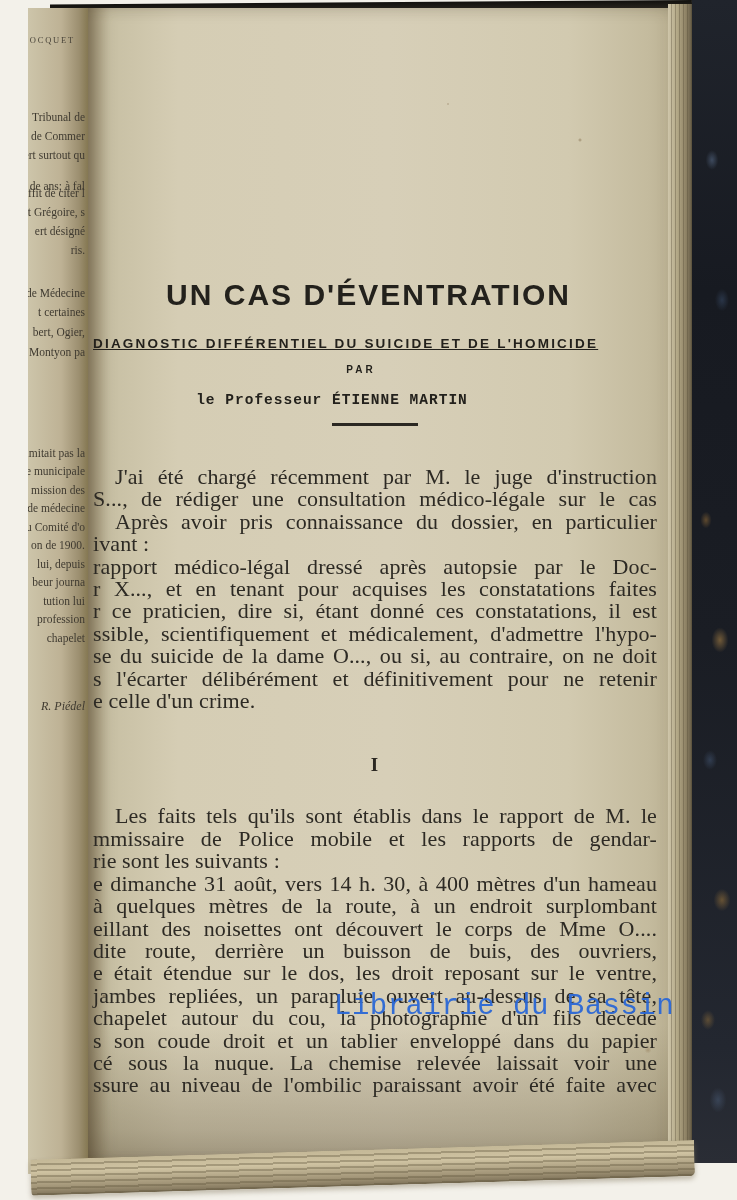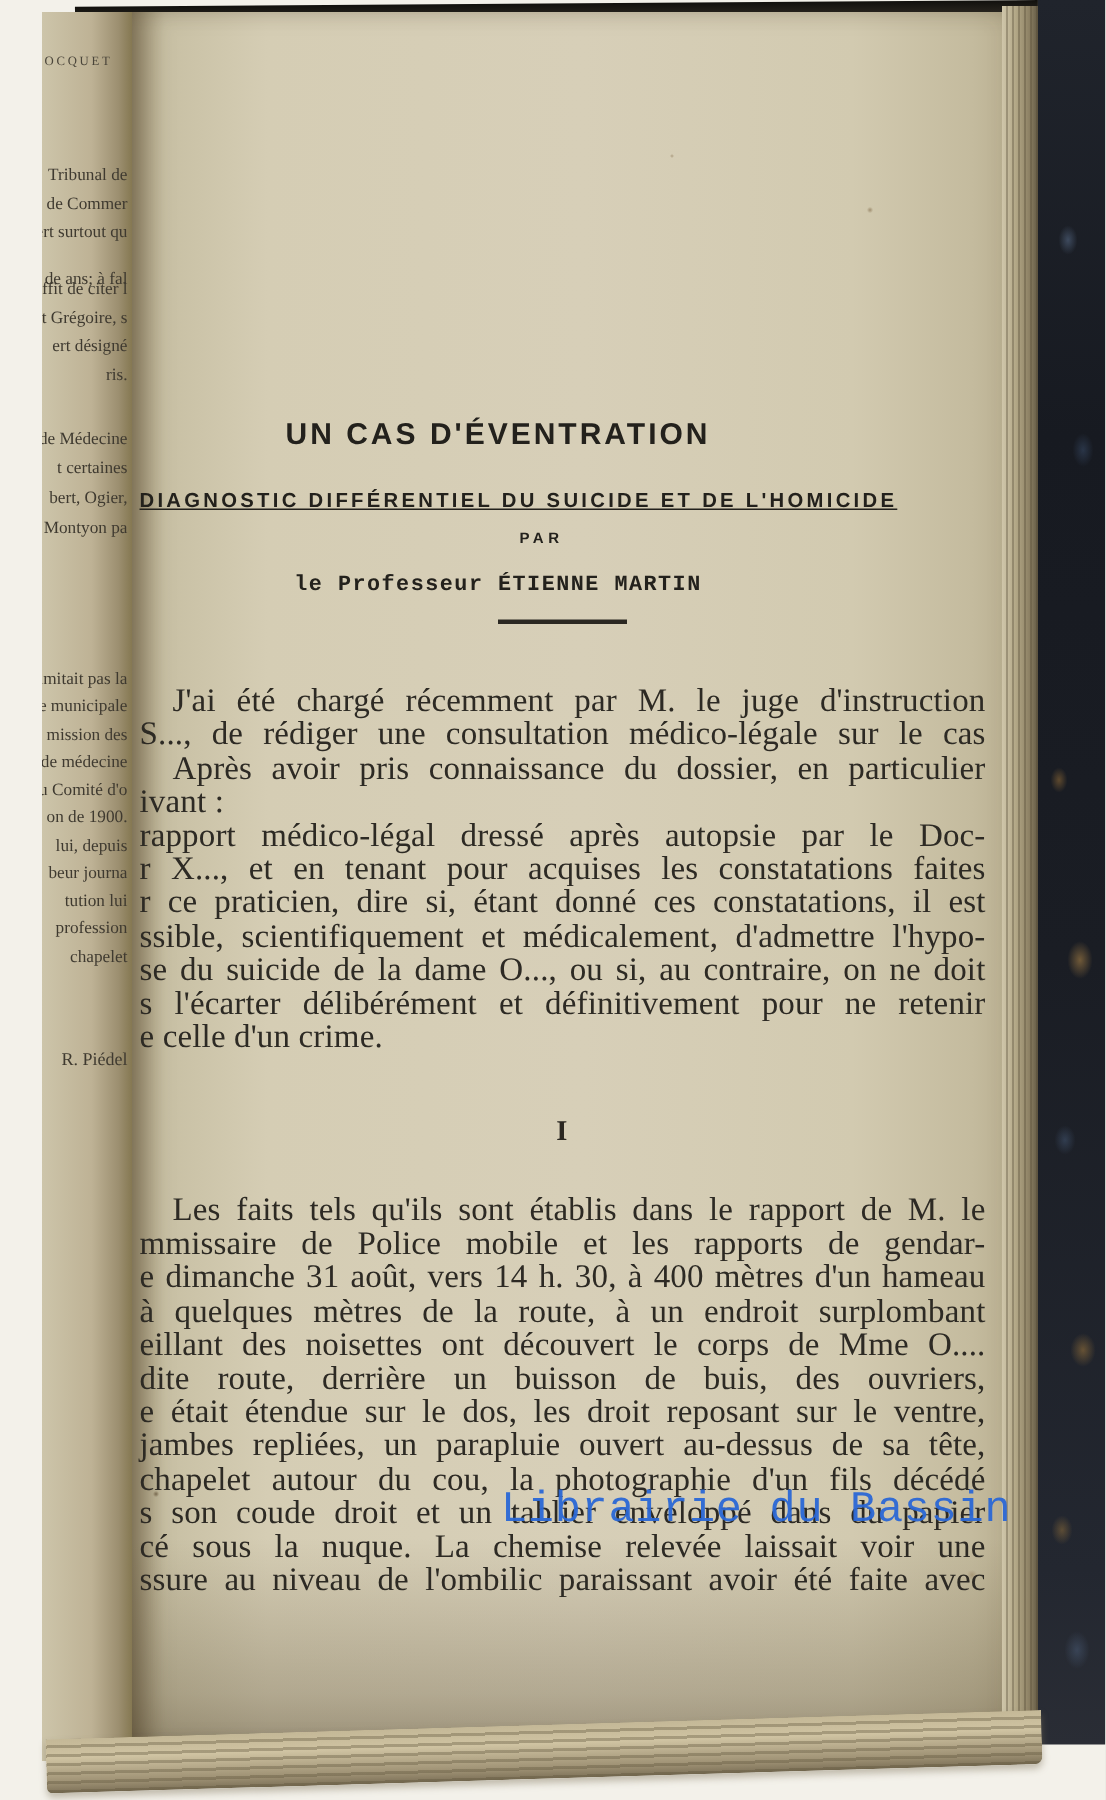"UN CAS D'ÉVENTRATION" .title { font-size: 20px -> 30px; text-align: none -> right }
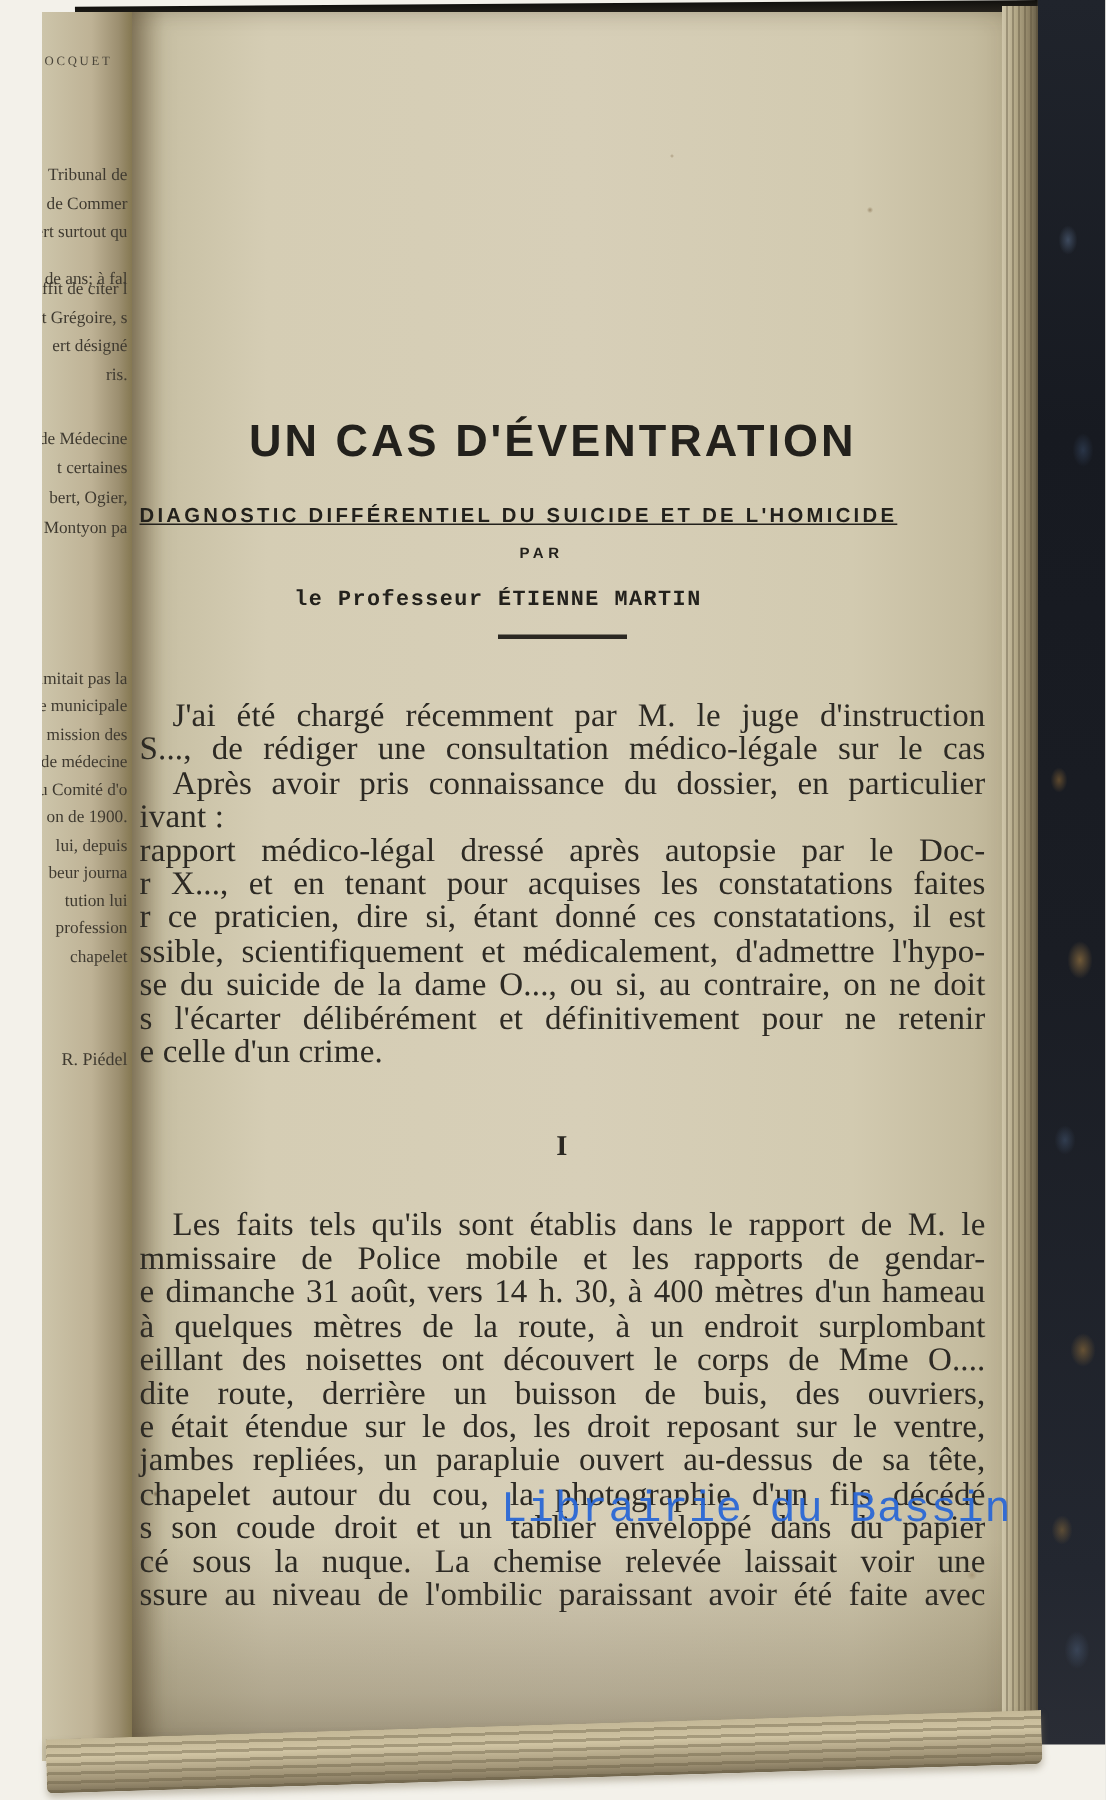"R. Piédel" .frag.signature { font-style: none -> italic }
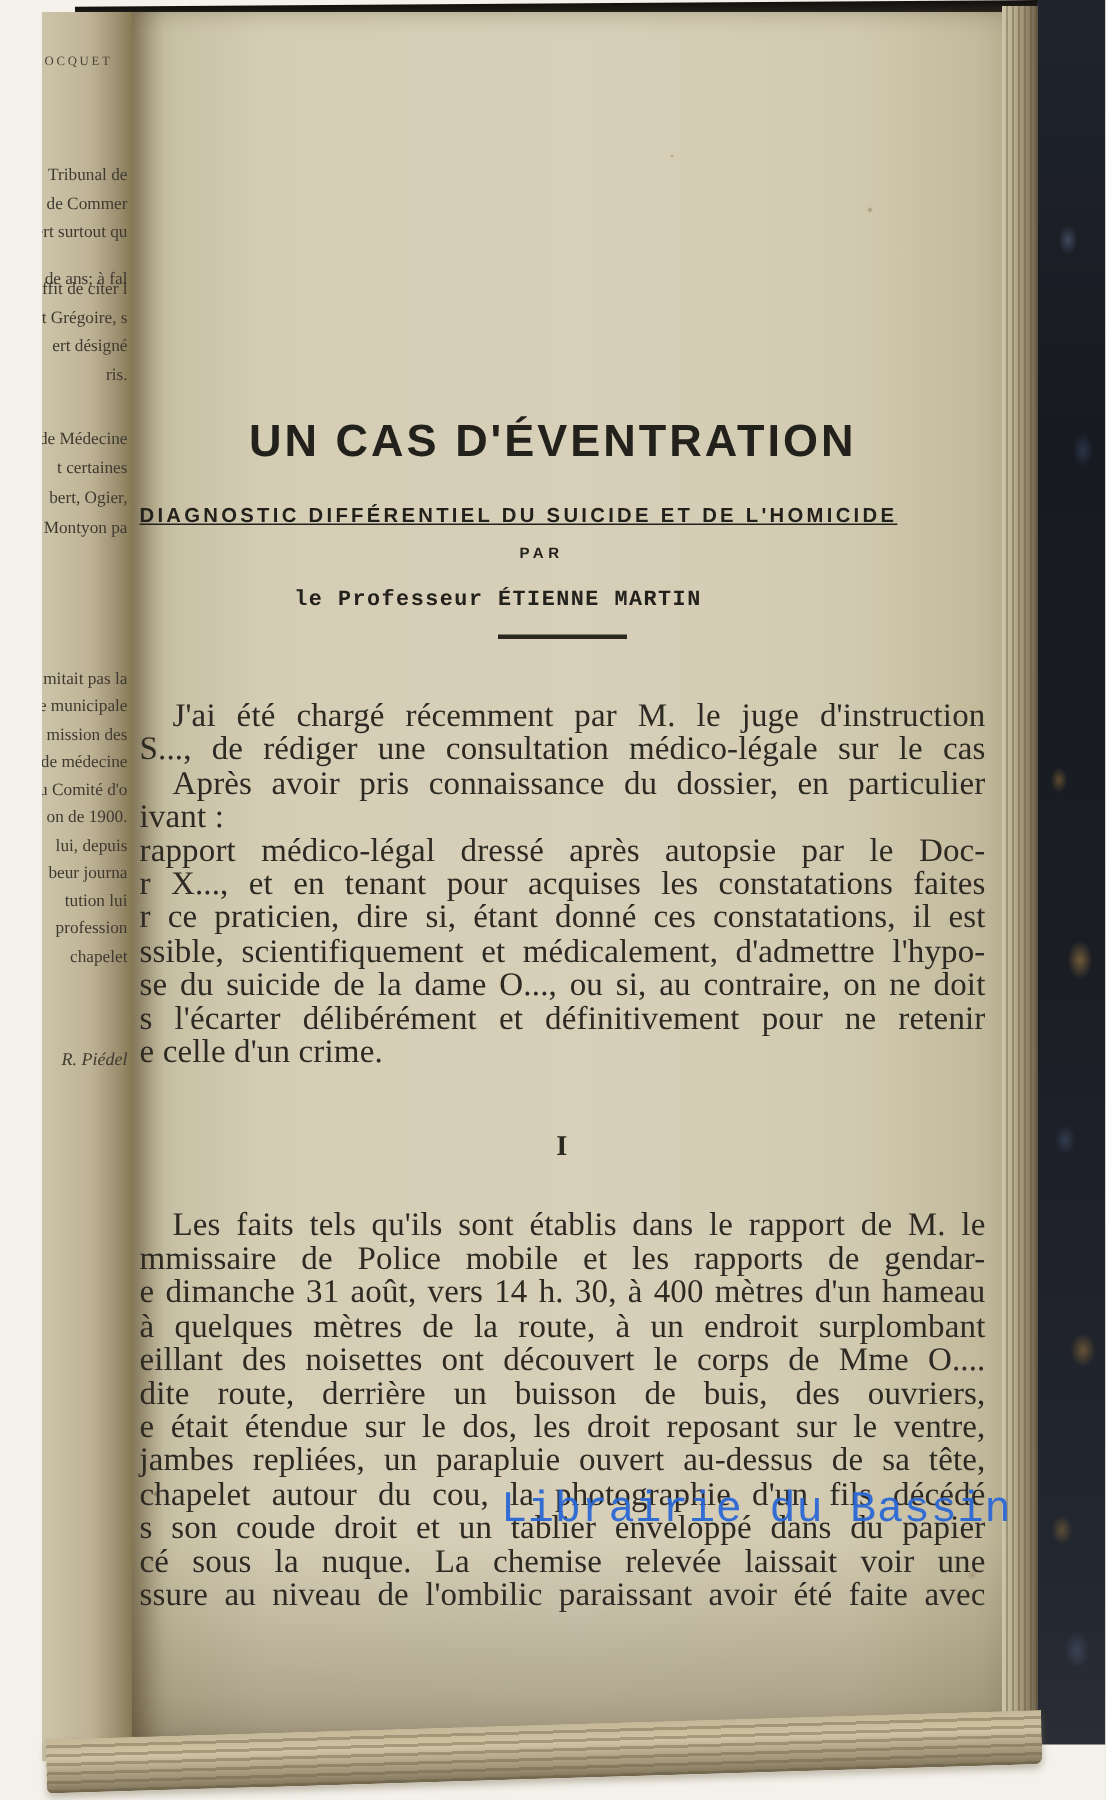"rie sont les suivants :" div.line { html: none -> <div>rie sont les suivants :</div> }
